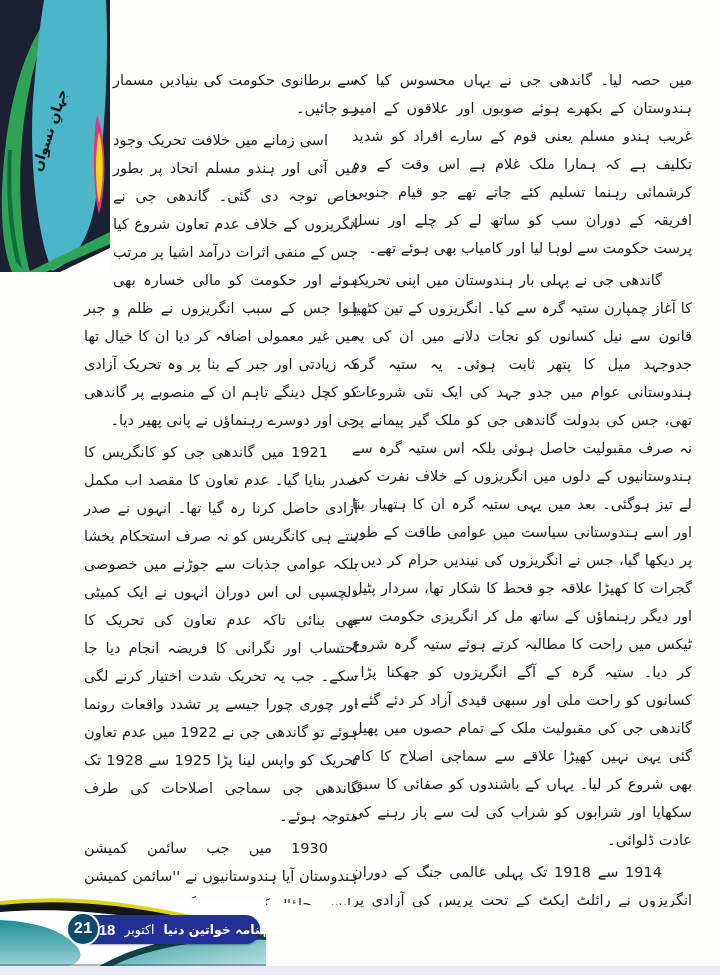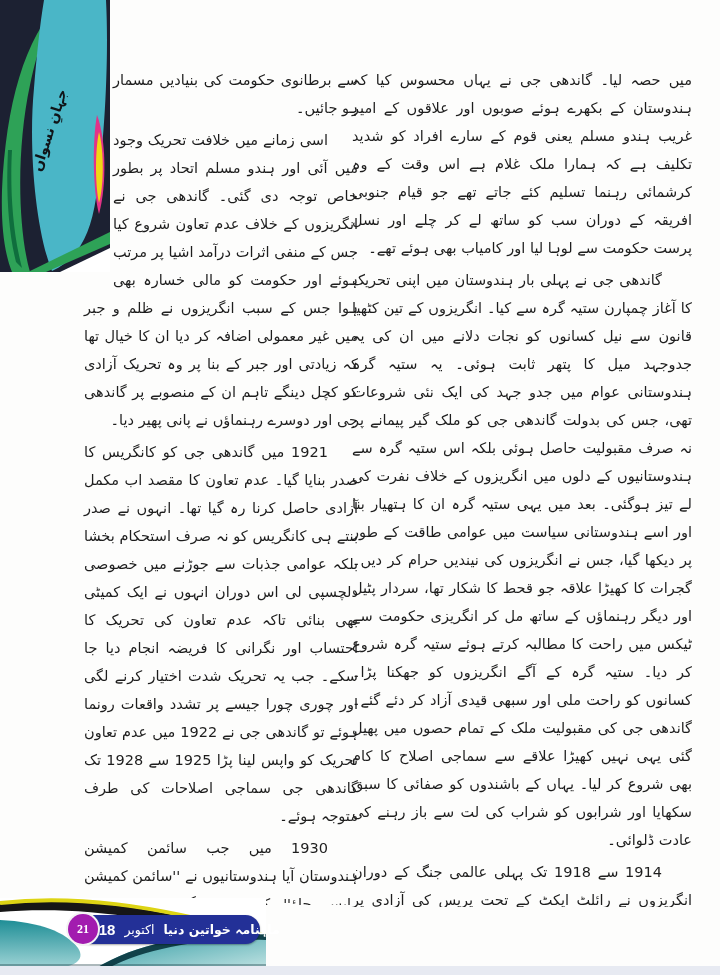"21" .page-number-badge { background: #a21caf -> #0c4a6e; font-family: Liberation Serif, serif -> Liberation Mono, monospace; font-size: 12px -> 16px }
